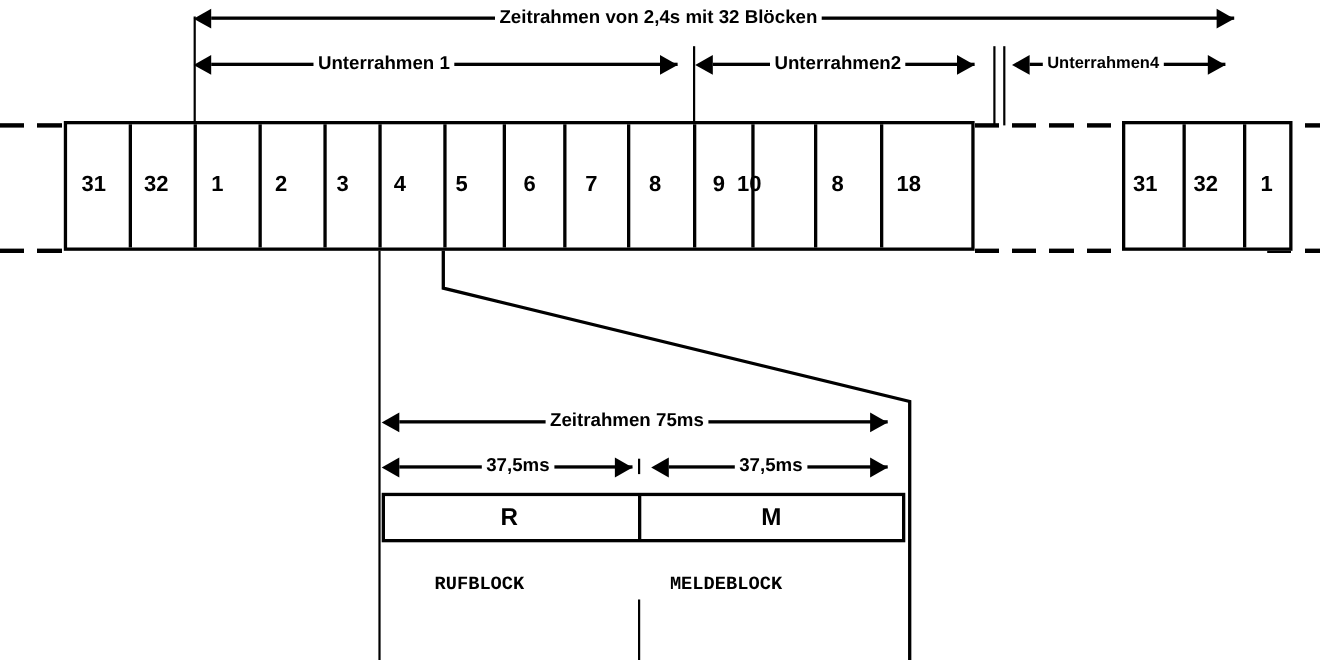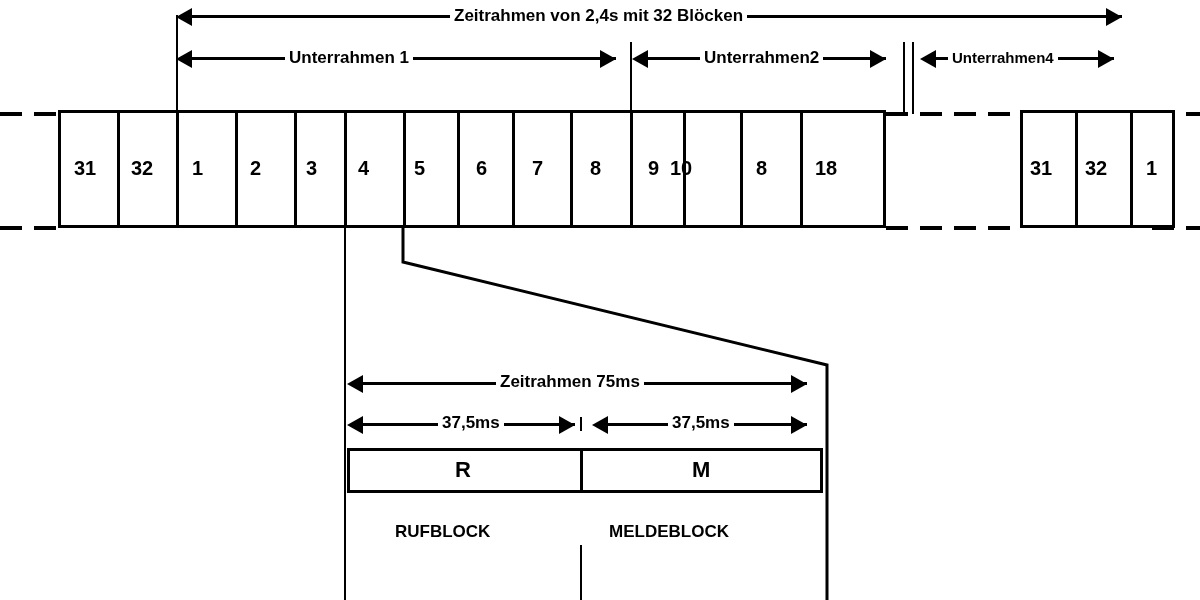"RUFBLOCK" .blockname { font-family: none -> Liberation Mono, monospace }
